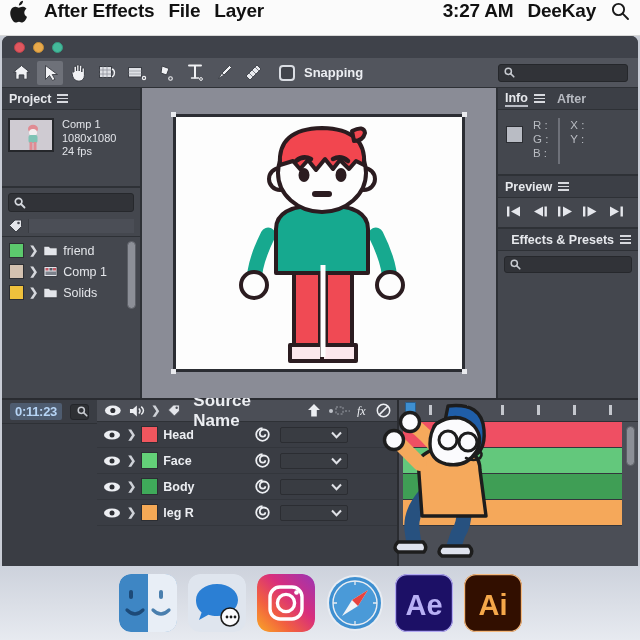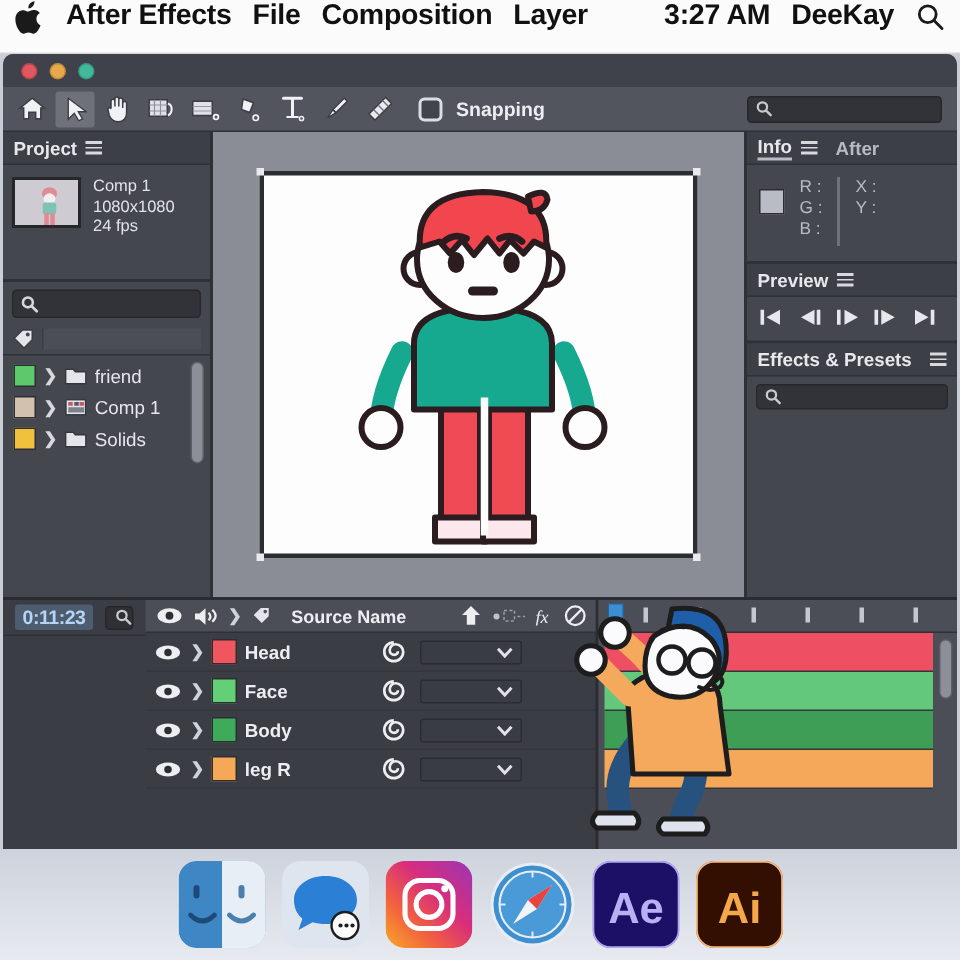"Composition" span.menu-item { html: <span>Composition</span> -> none }
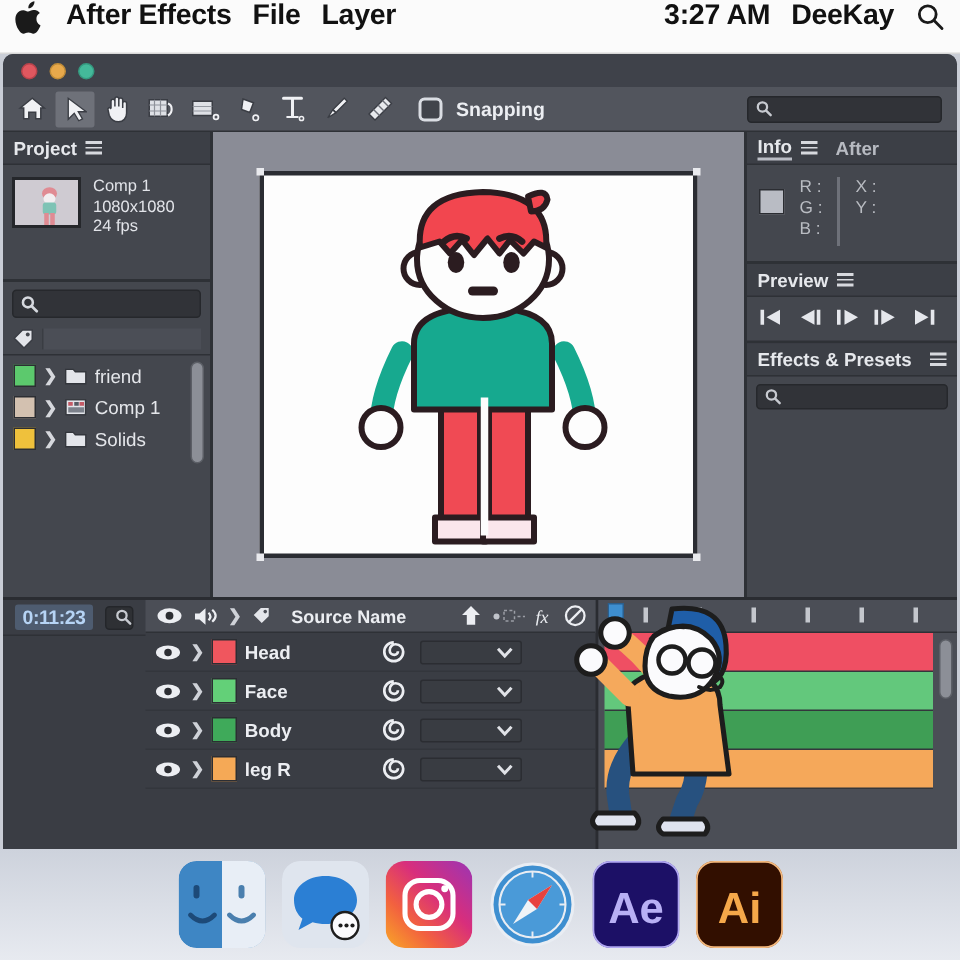"Effects & Presets" div.panel-tabbar { justify-content: space-between -> flex-end }
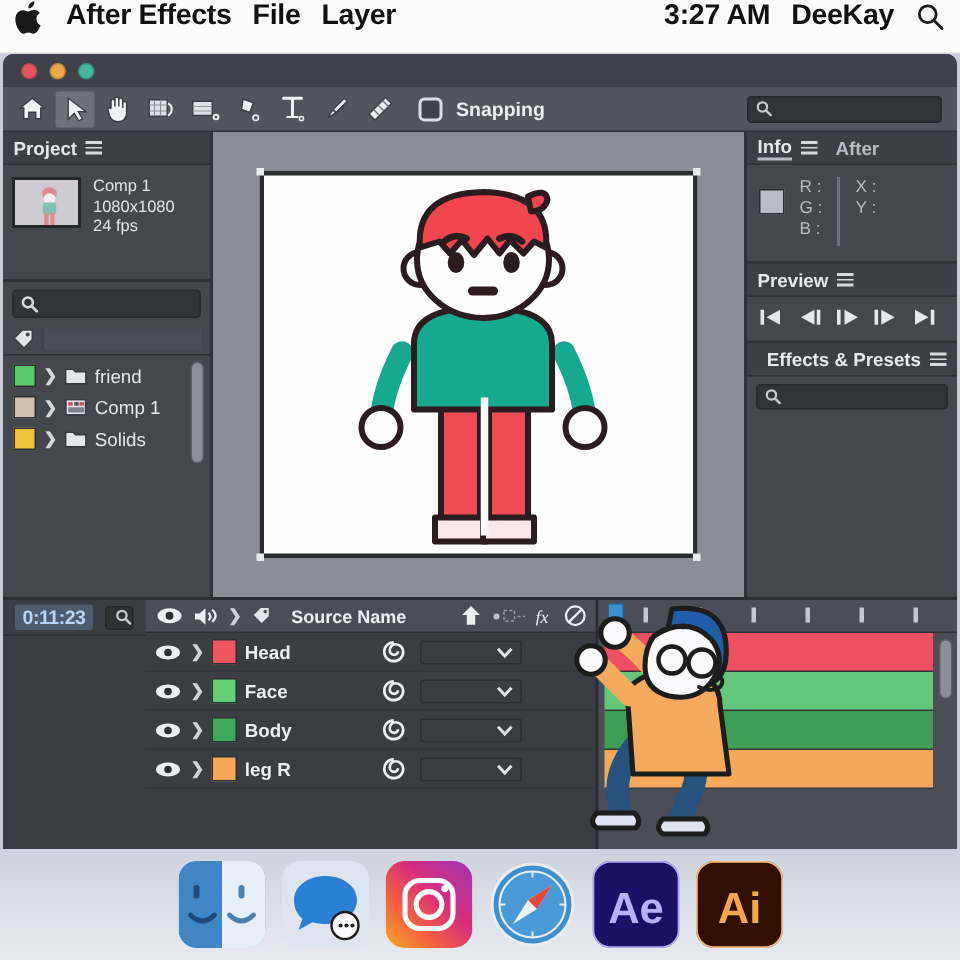"Source Name" .src-name { font-size: 12px -> 17px }
